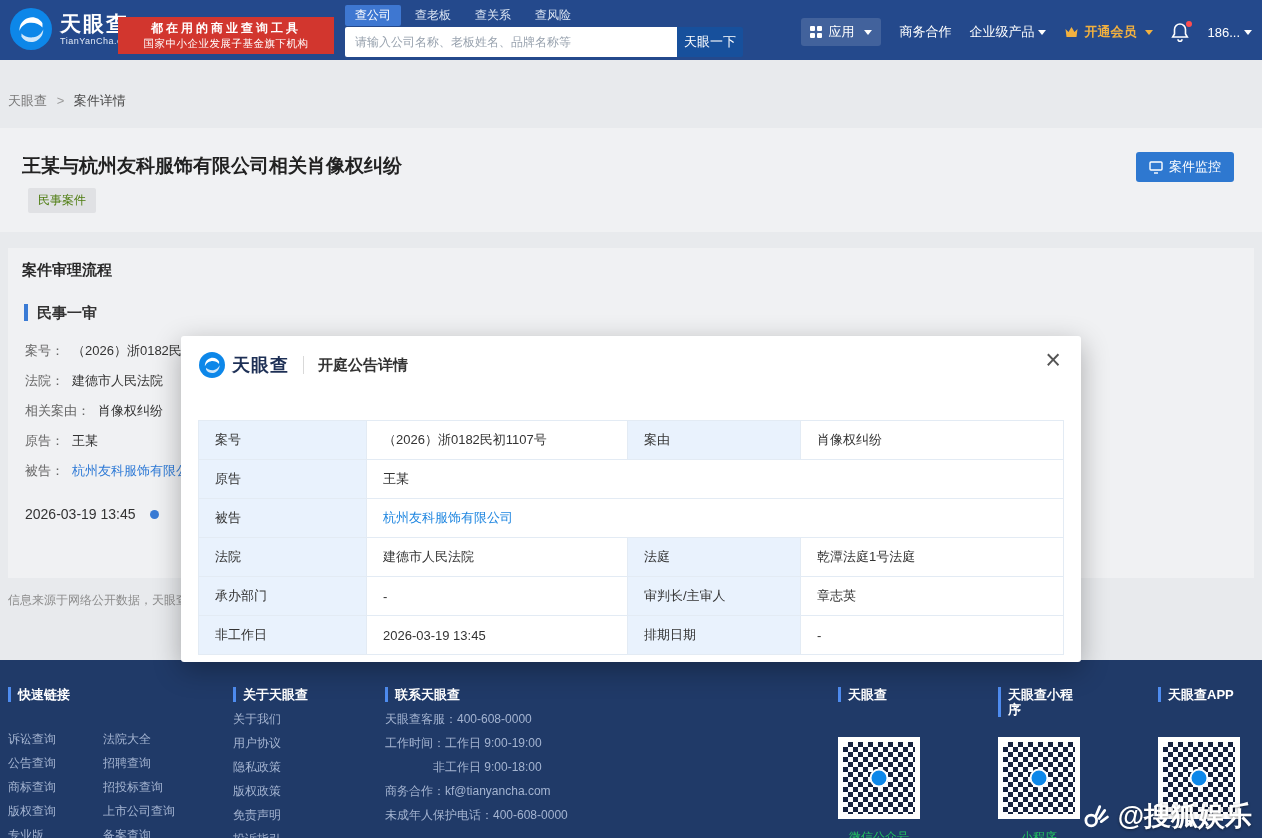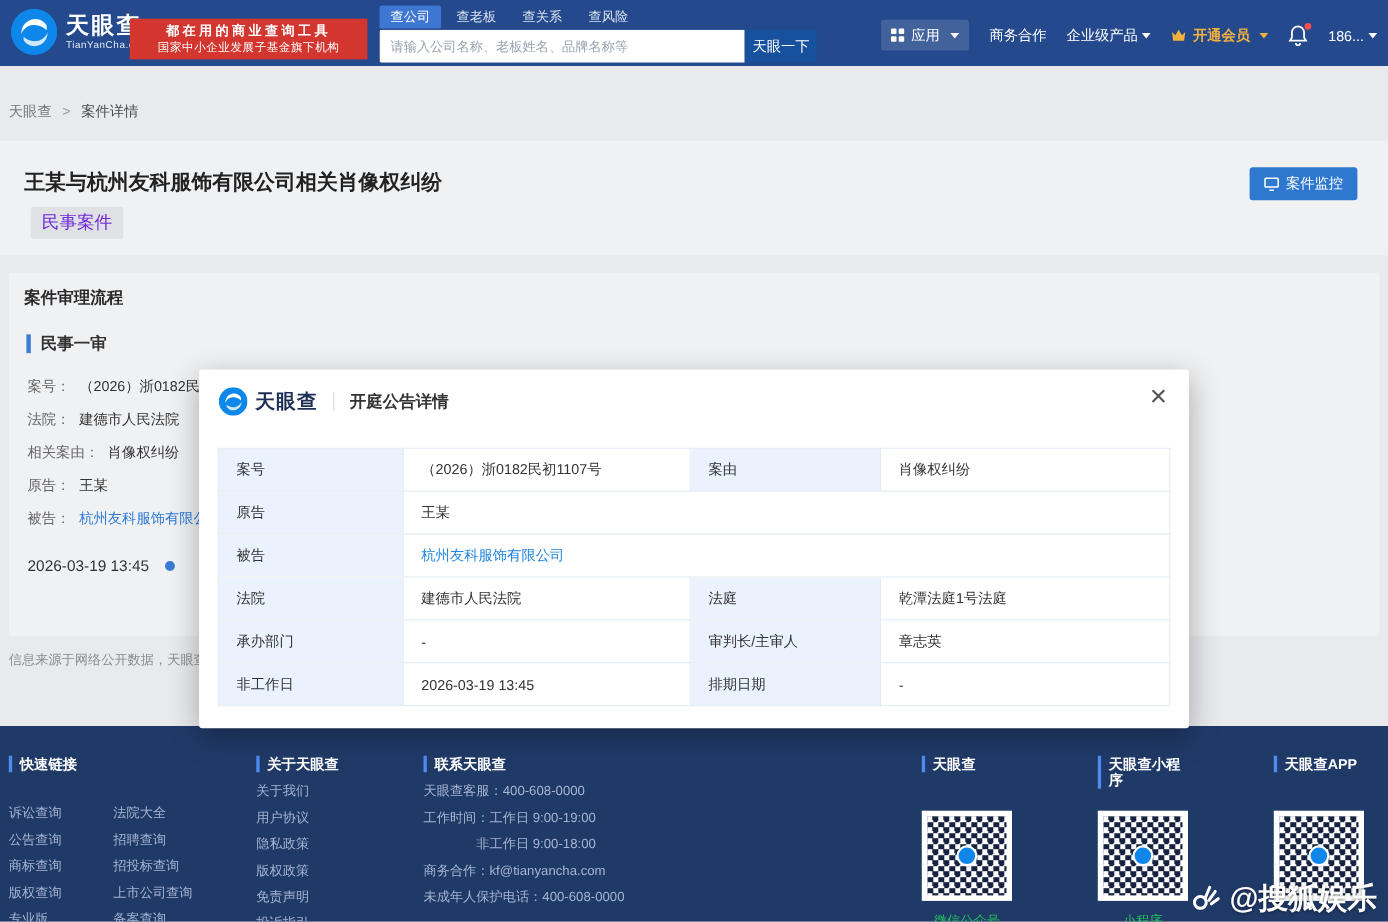"民事案件" .case-tag { color: #6d28d9 -> #4d7c0f; font-size: 16px -> 12px }
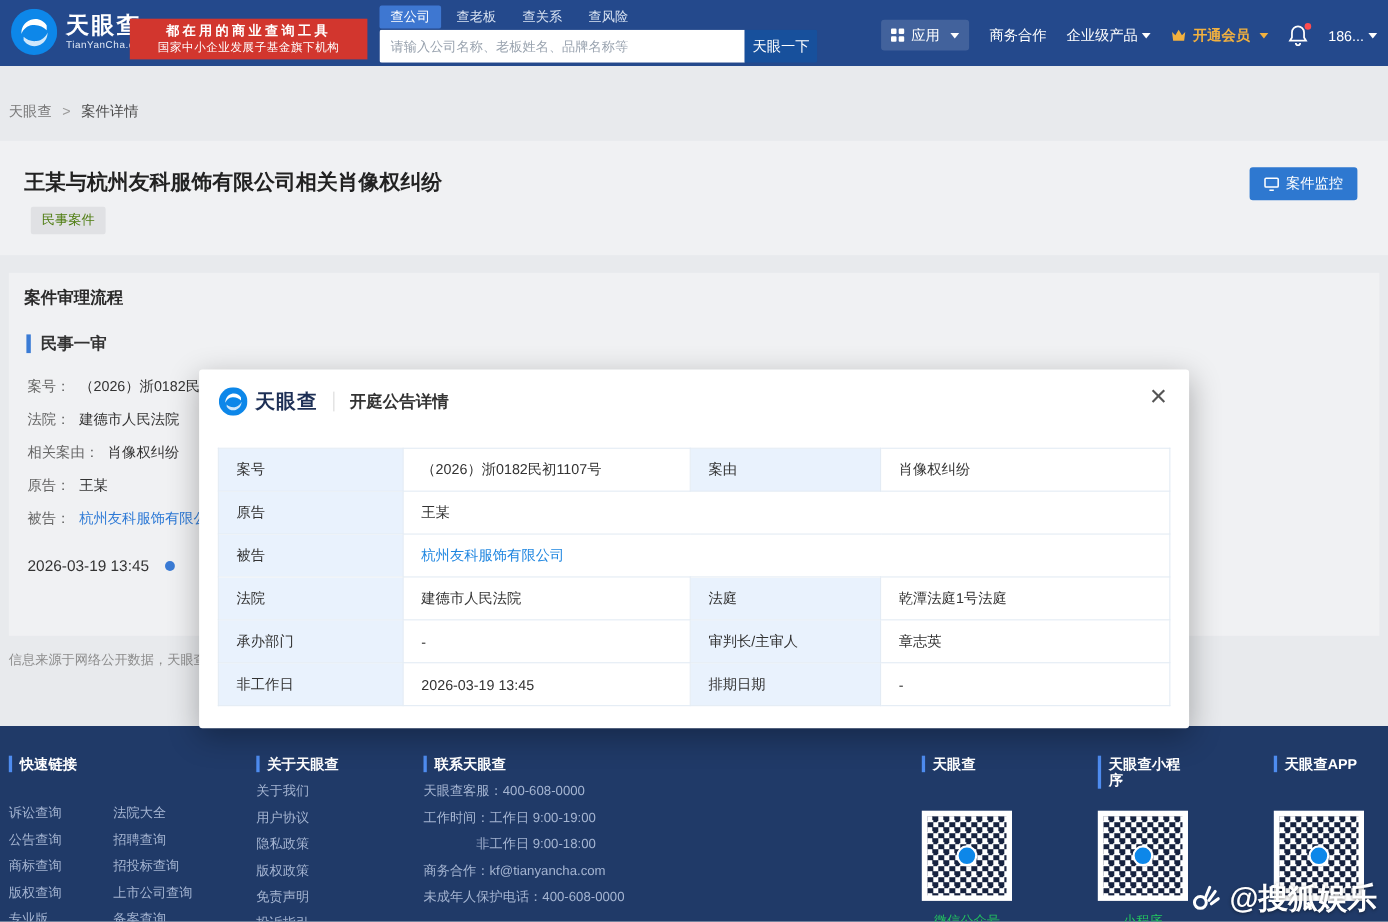"案号" table.detail { top: 71px -> 84px }
